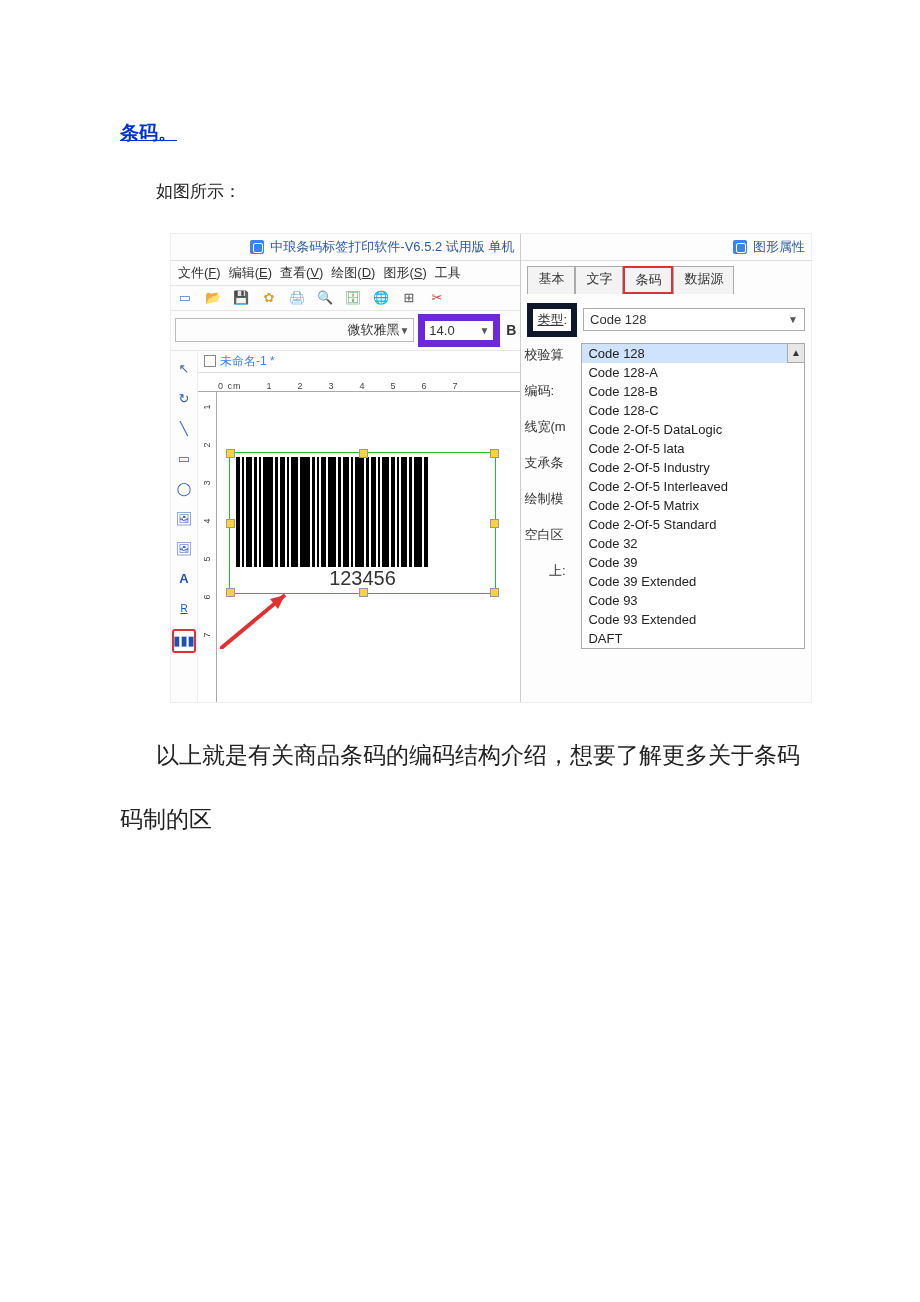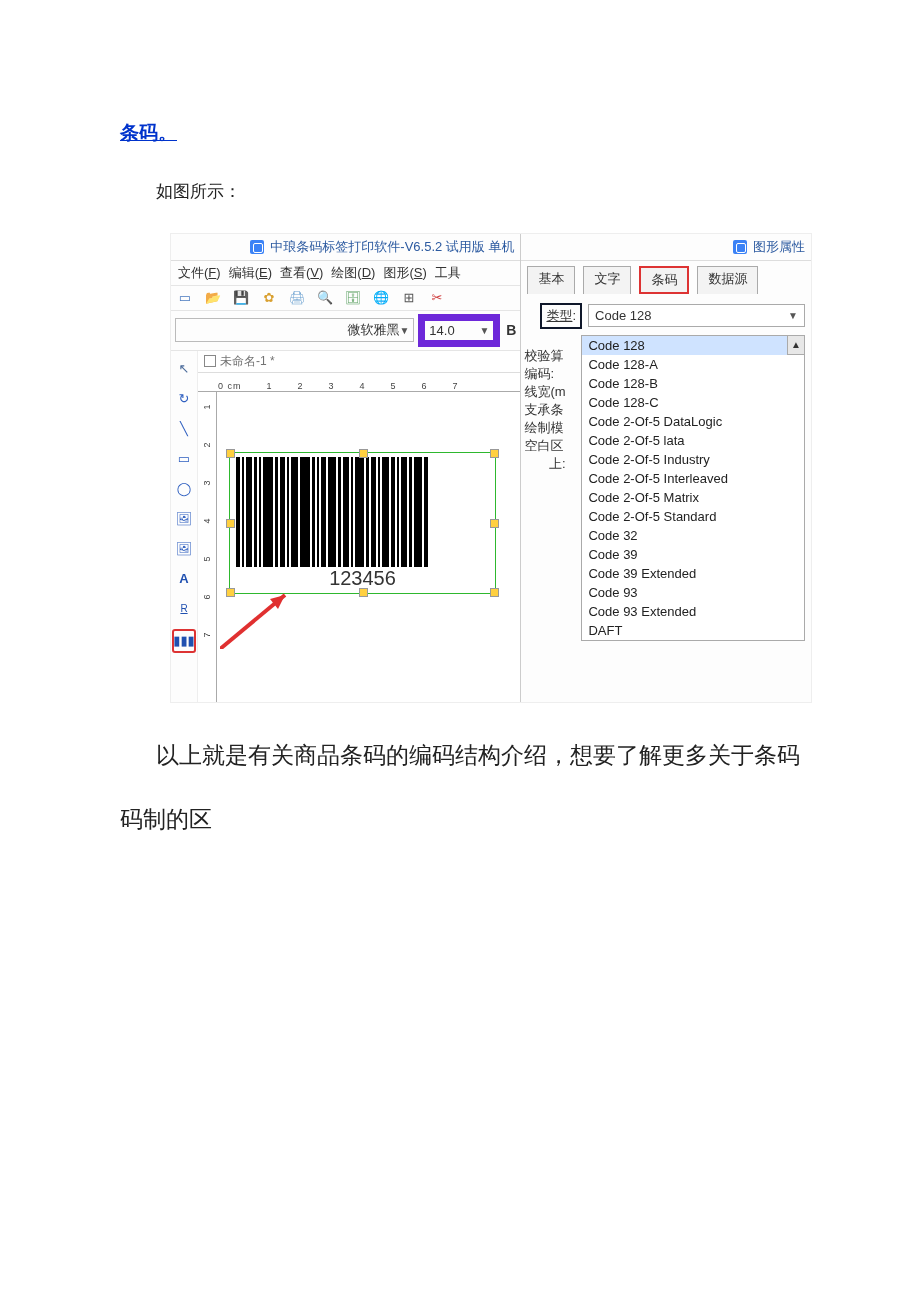"基本" .tabs-row { gap: 8px -> 0 }
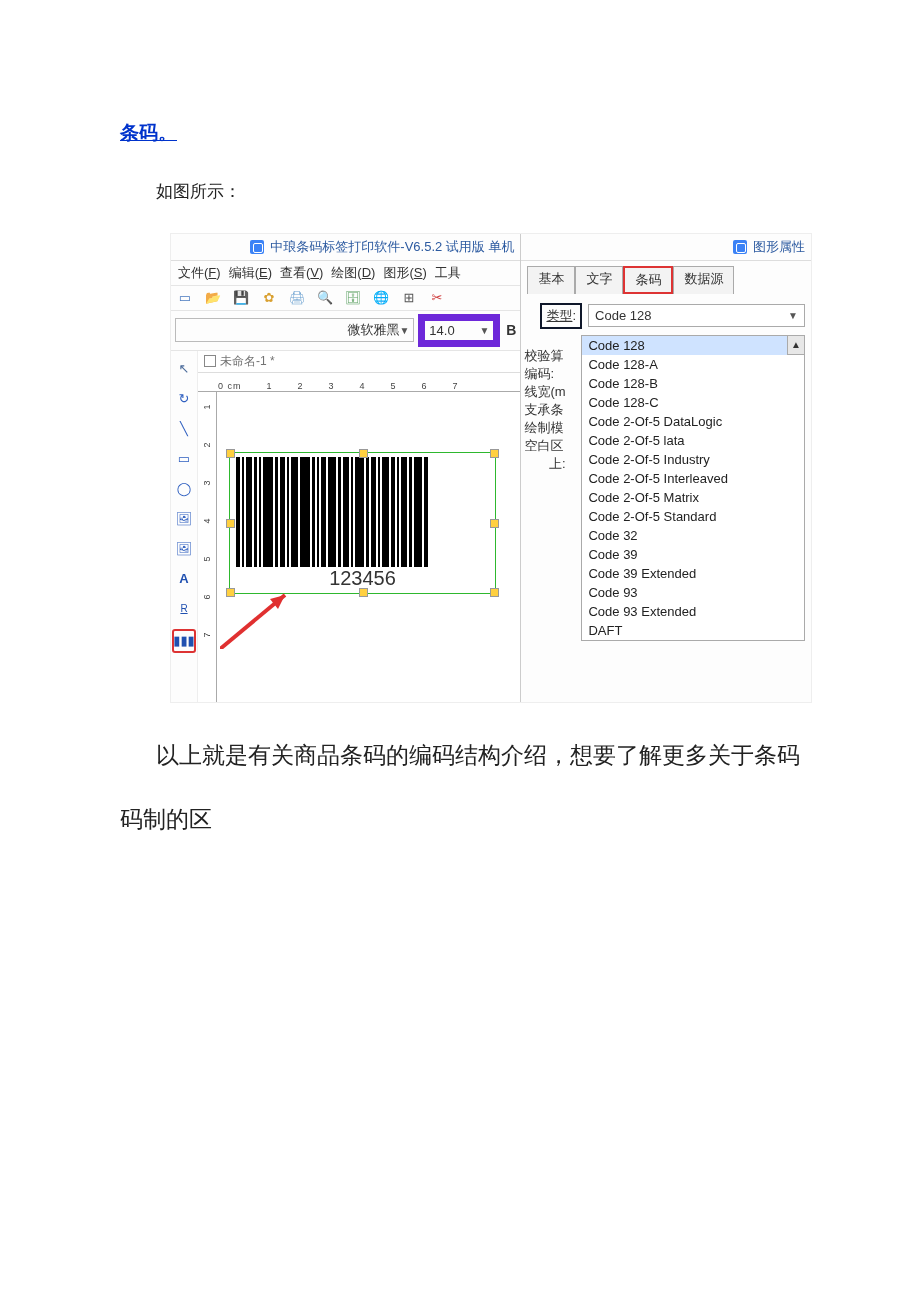"类型:" .type-label { border: 2px solid #0f172a -> 6px solid #0f172a; margin-left: 13px -> none }
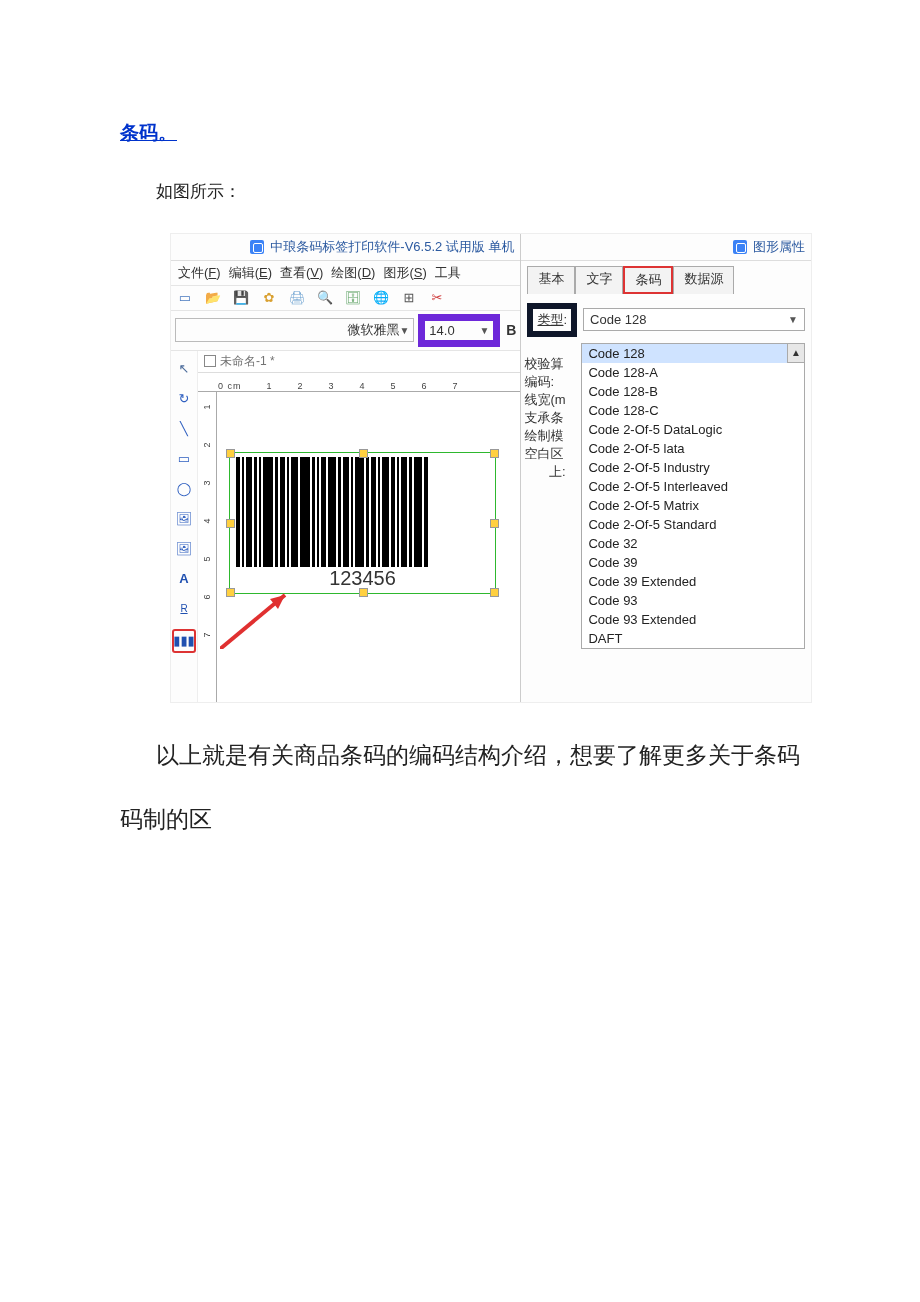"未命名-1 *" .tab { color: #737373 -> #3b82f6 }
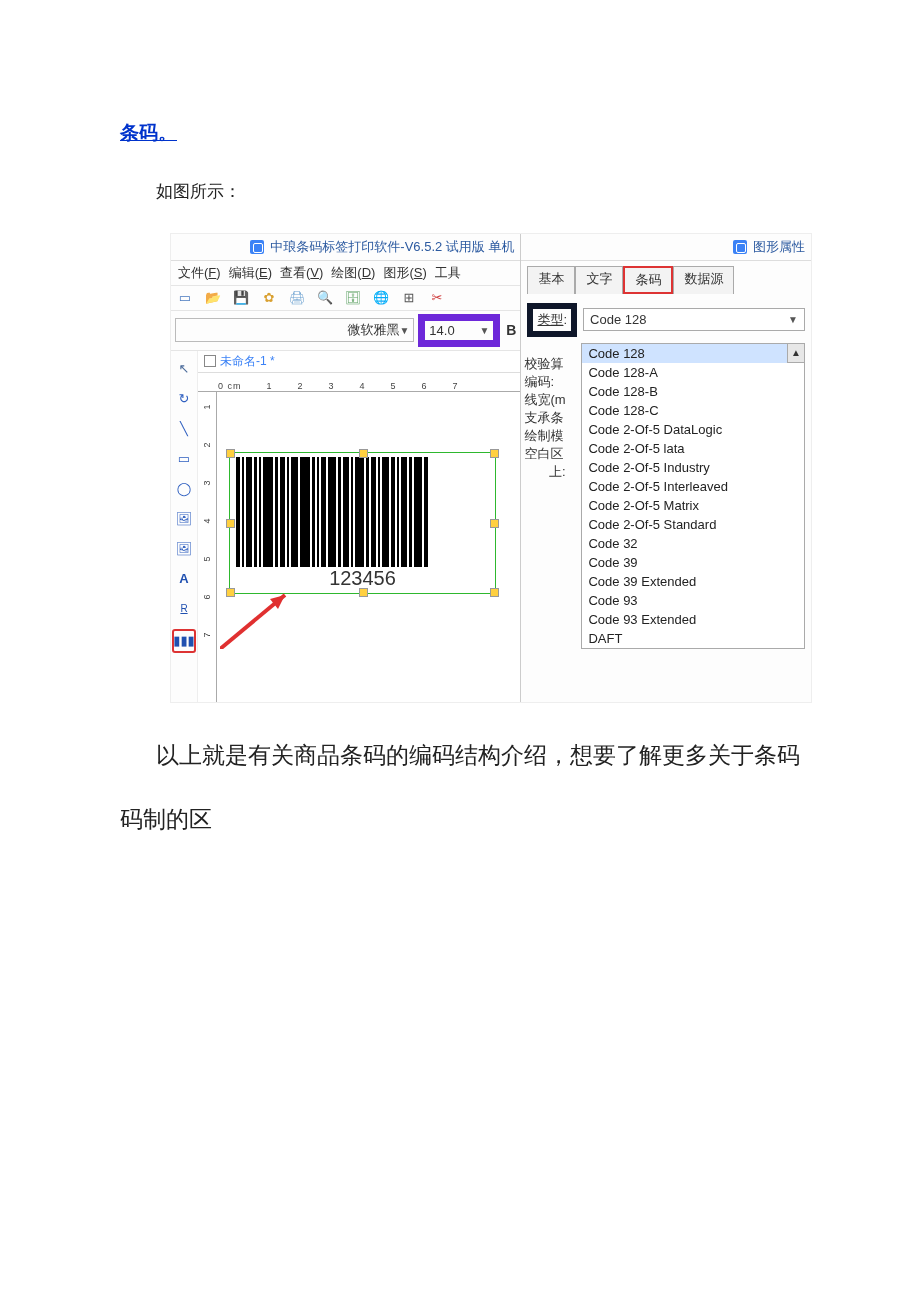"校验算" .left-labels { gap: none -> 18px; top: 11px -> 2px }
